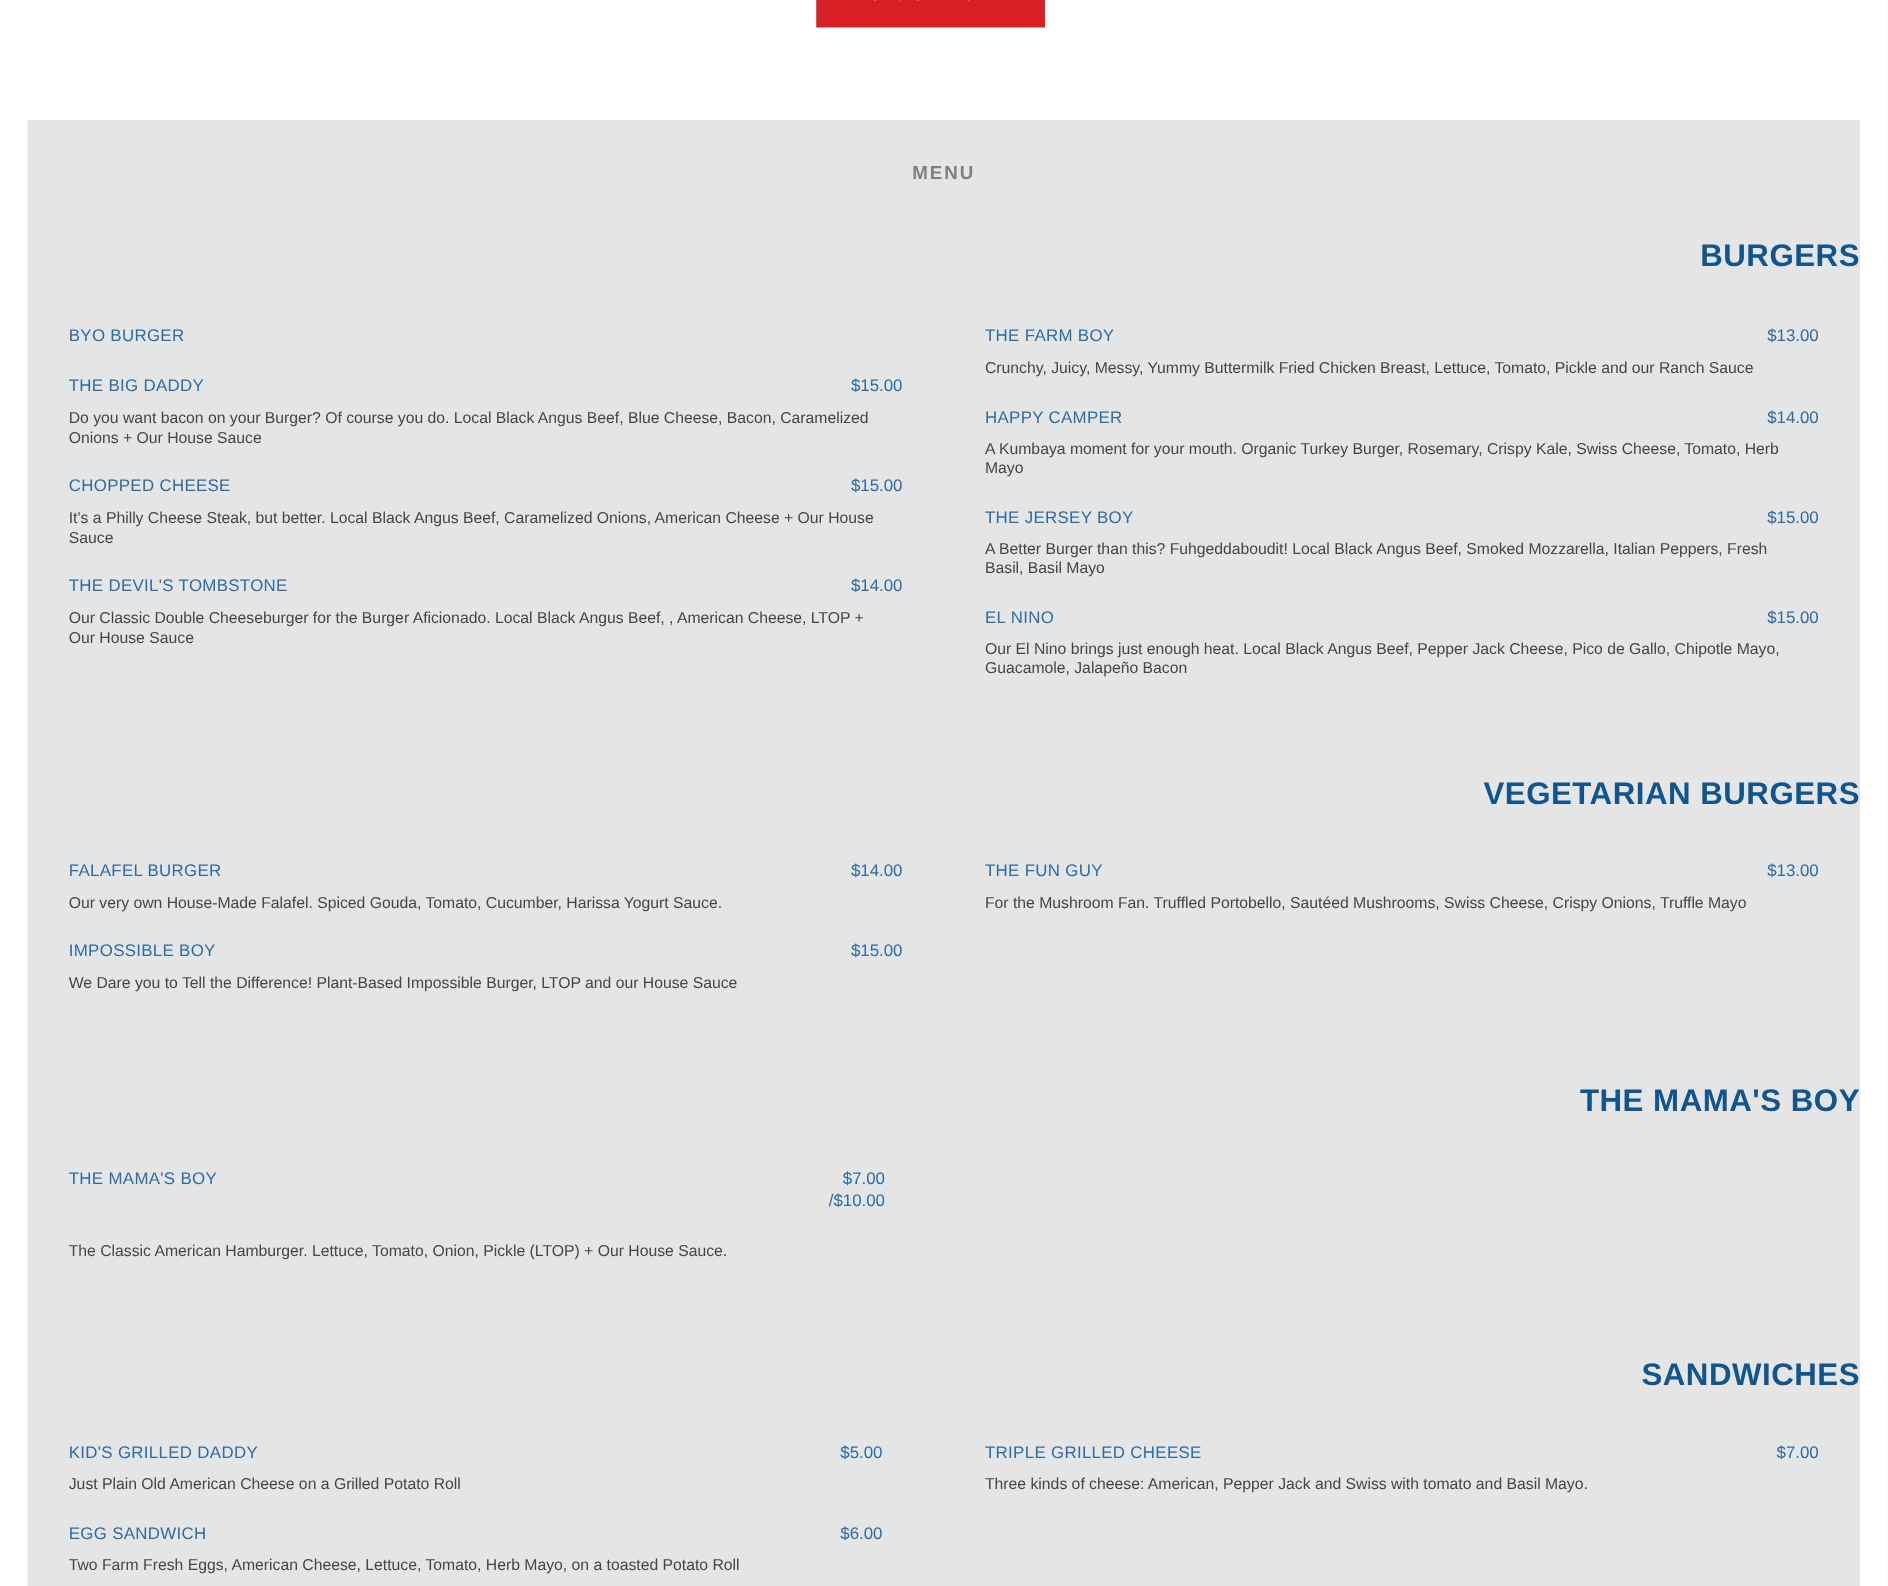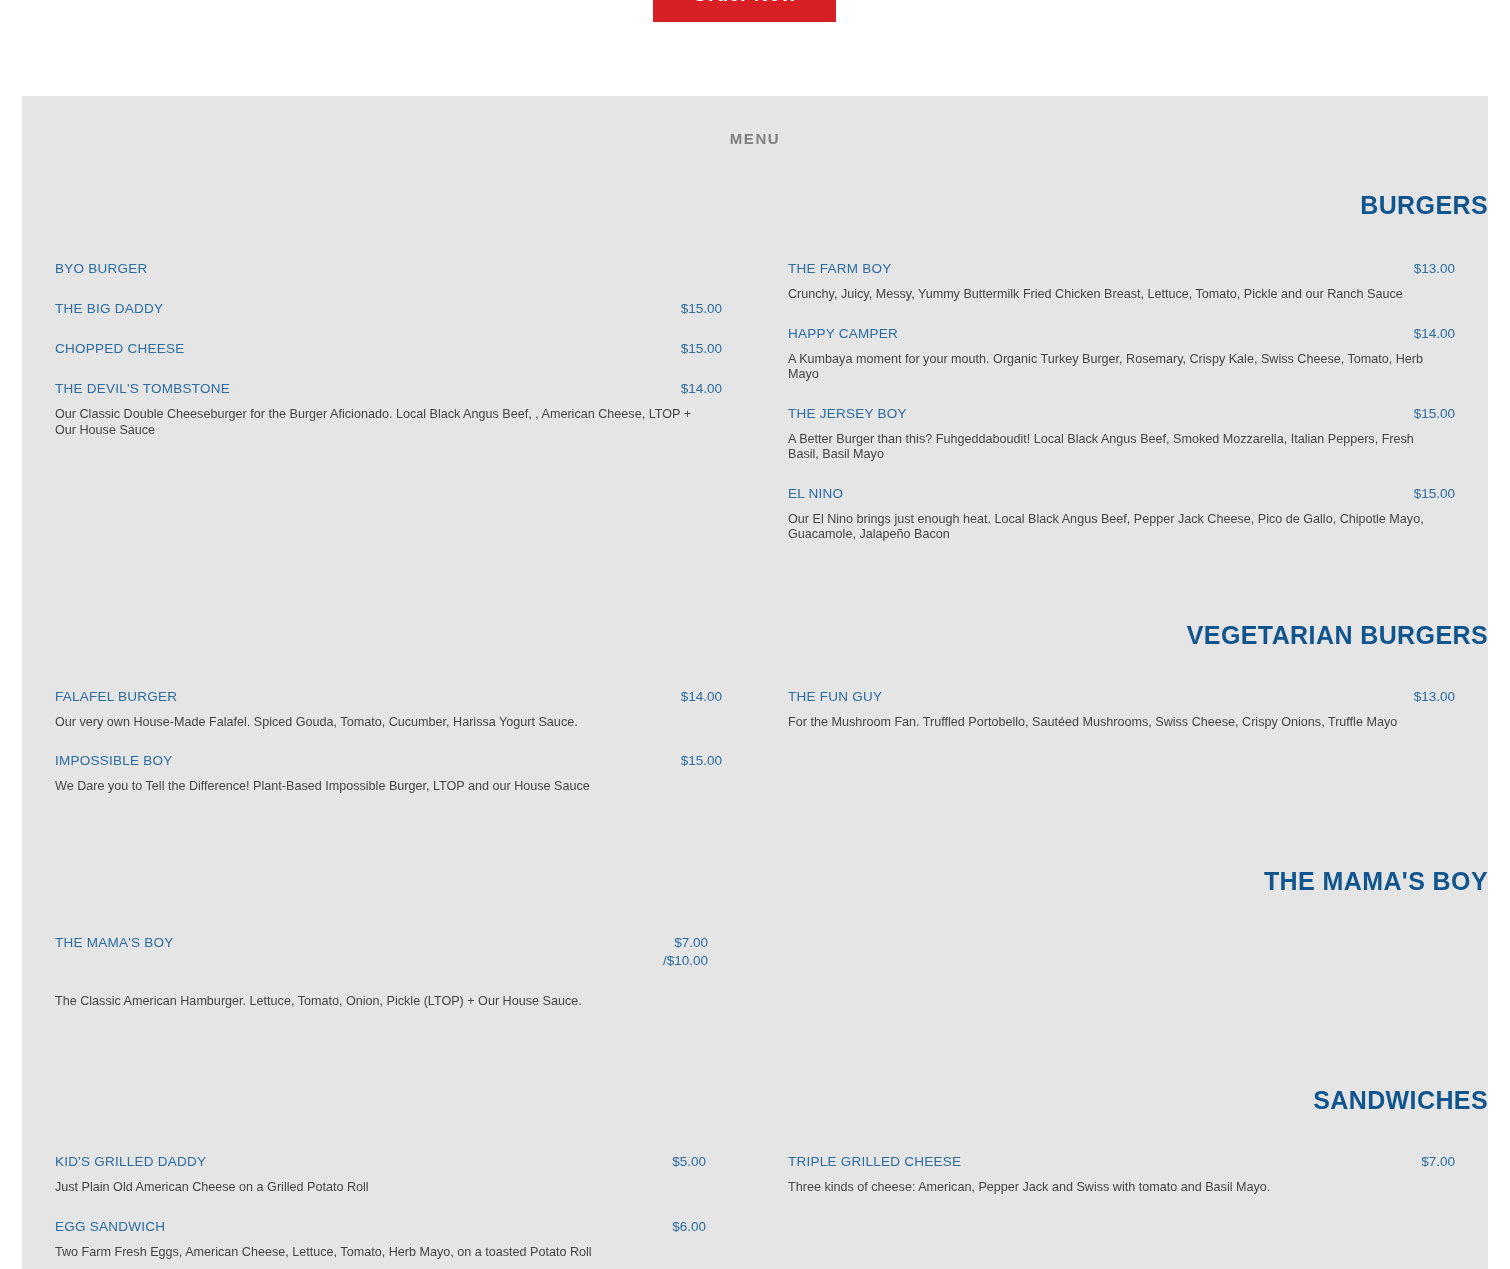"Do you want bacon on" div.item-desc { html: none -> <div>Do you want bacon on your Burger? Of course you do. Local Black Angus Beef, Blue Cheese, Bacon, Caramelized Onions + Our House Sauce</div> }
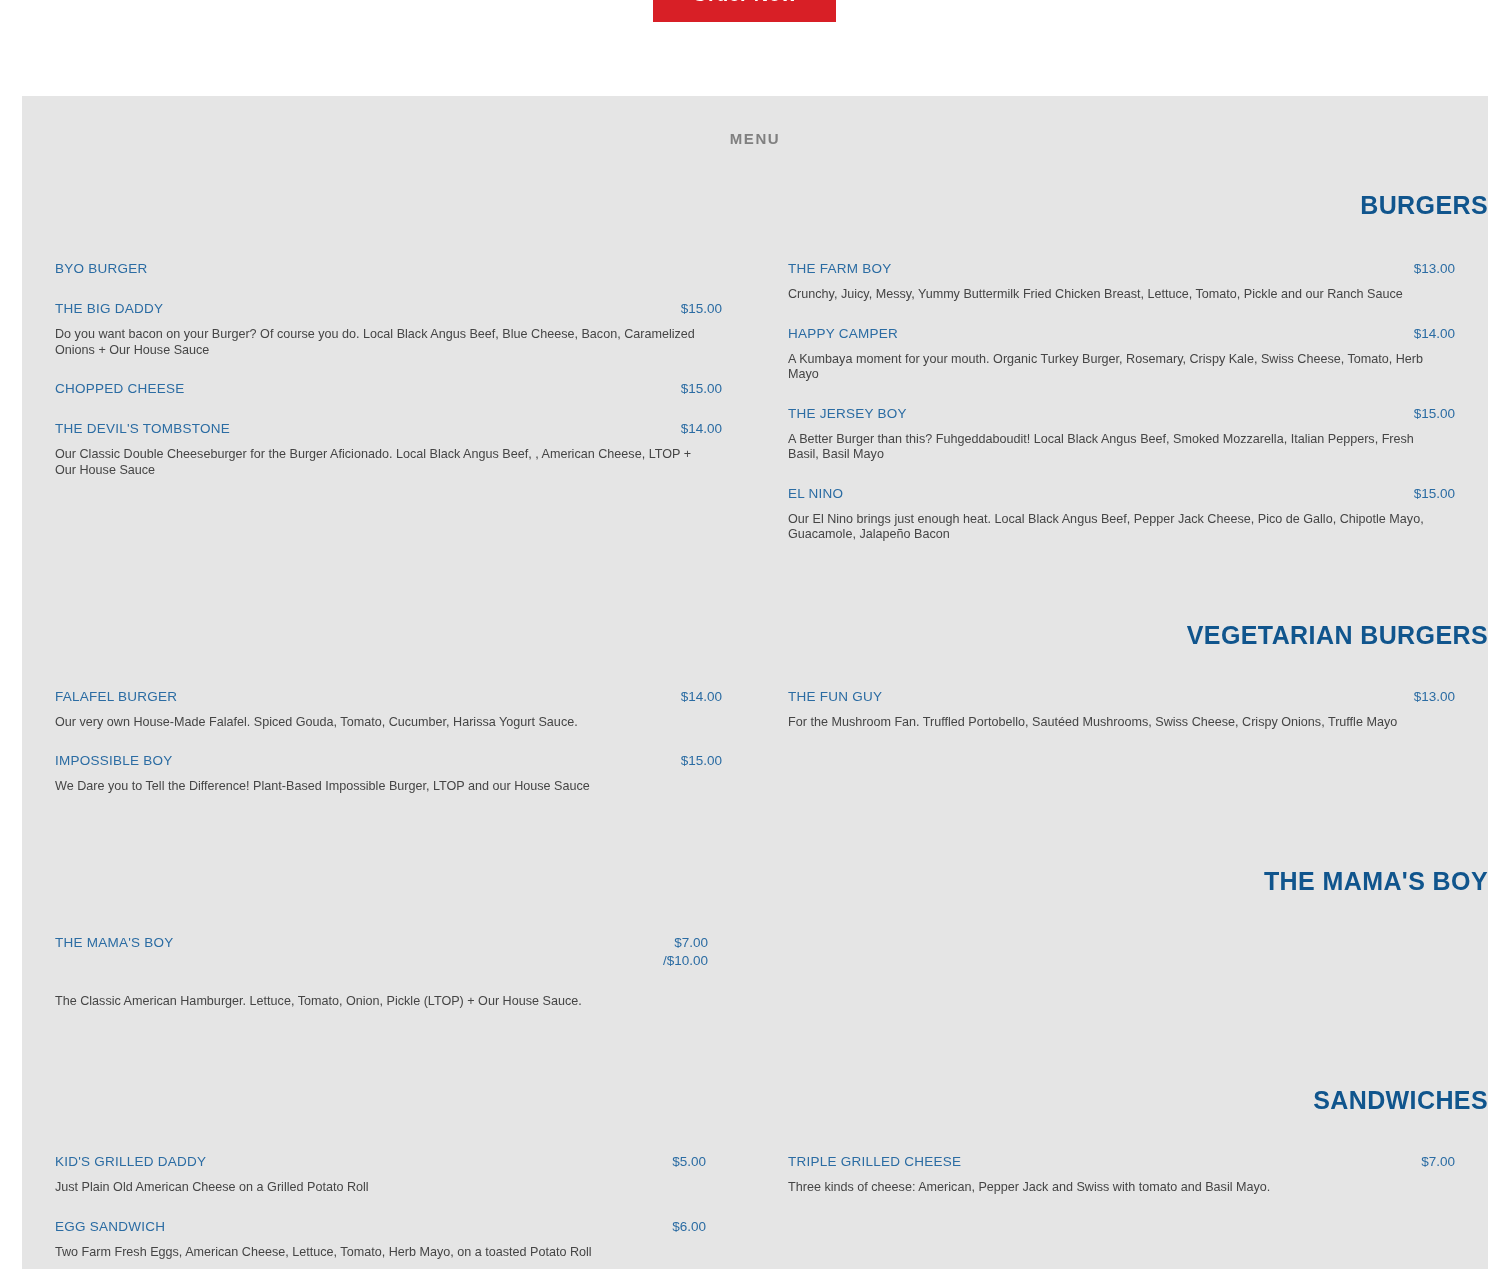"It's a Philly Cheese Steak," div.item-desc { html: none -> <div>It's a Philly Cheese Steak, but better. Local Black Angus Beef, Caramelized Onions, American Cheese + Our House Sauce</div> }
